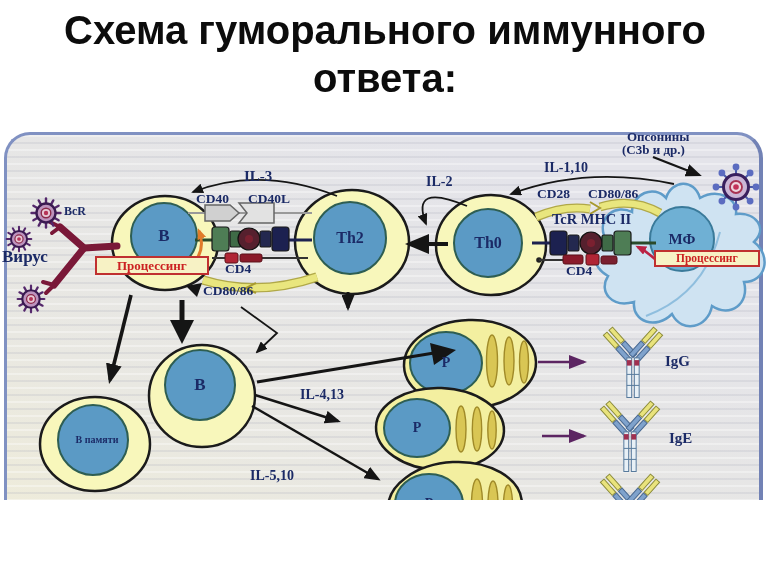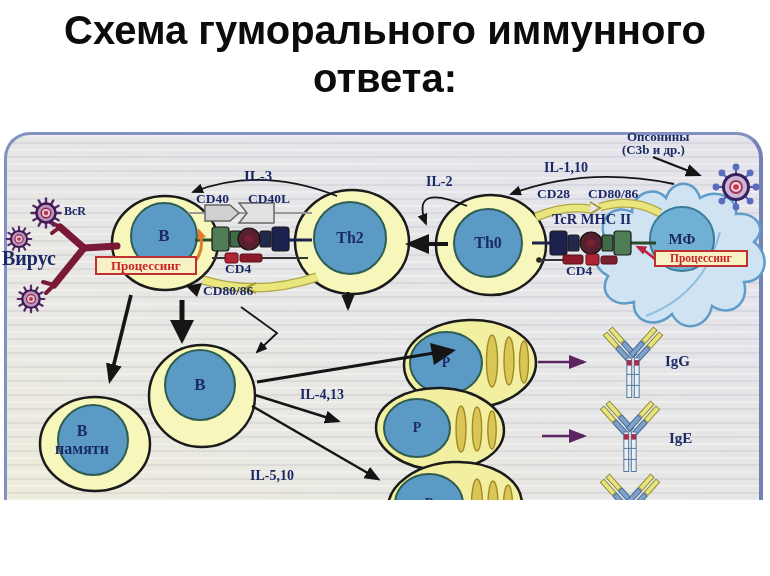"Вирус" div.lbl { font-size: 20px -> 17px }
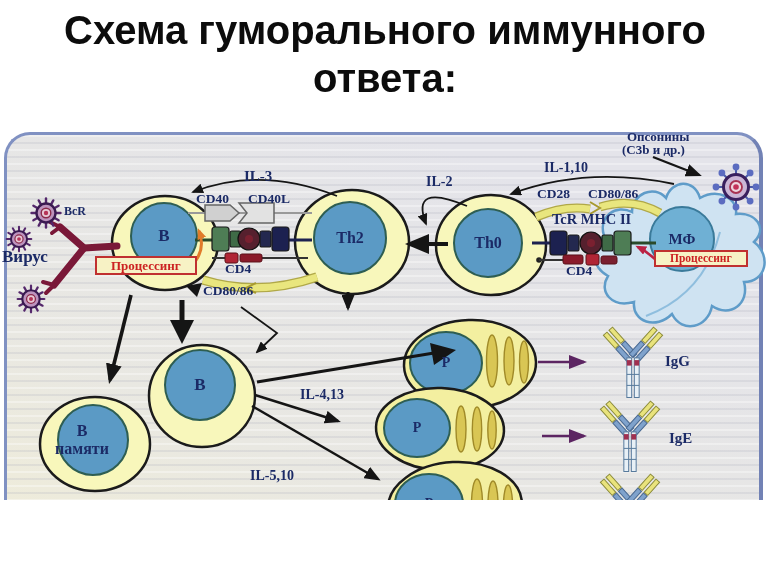"Процессинг" .proc { padding: 0 14px -> 0 20px }
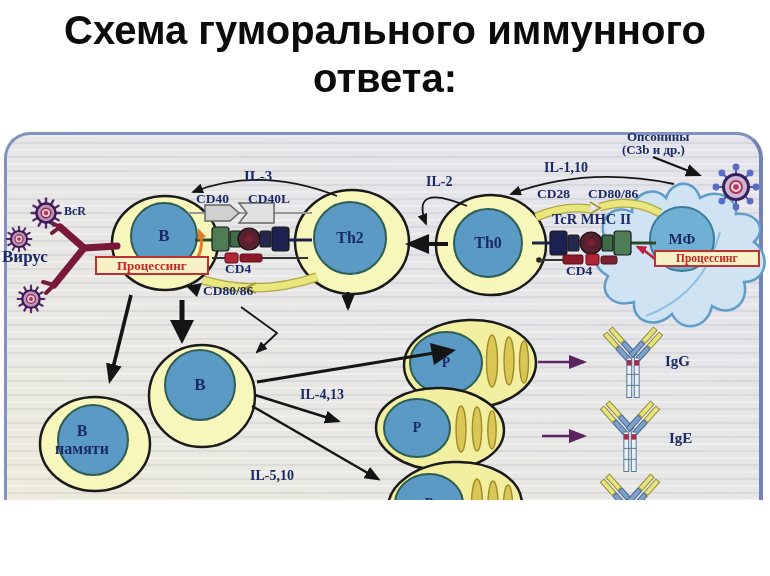"В памяти" div.lbl { font-size: 16px -> 10px; left: 82px -> 97px }
